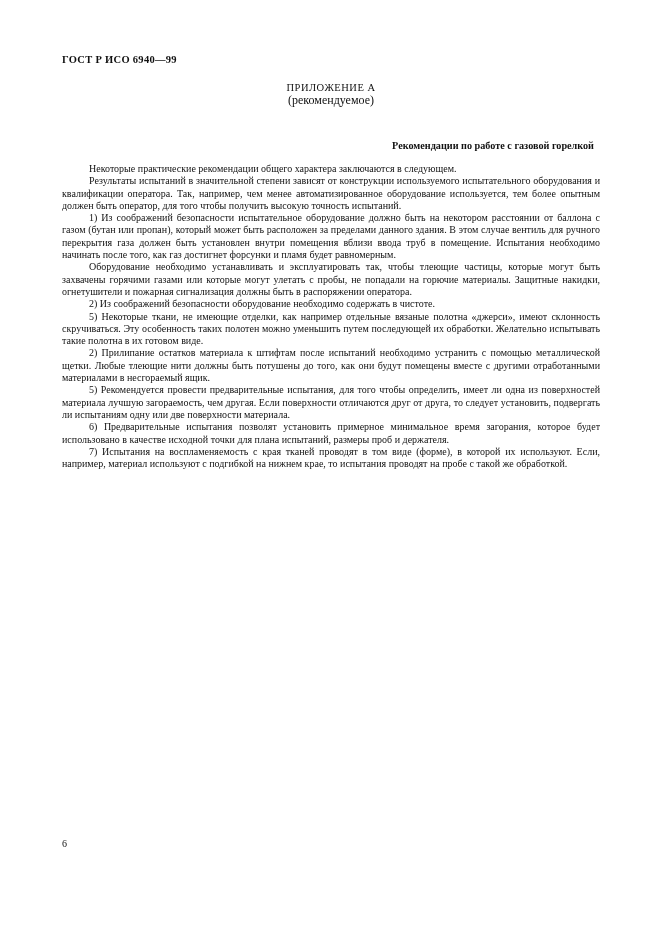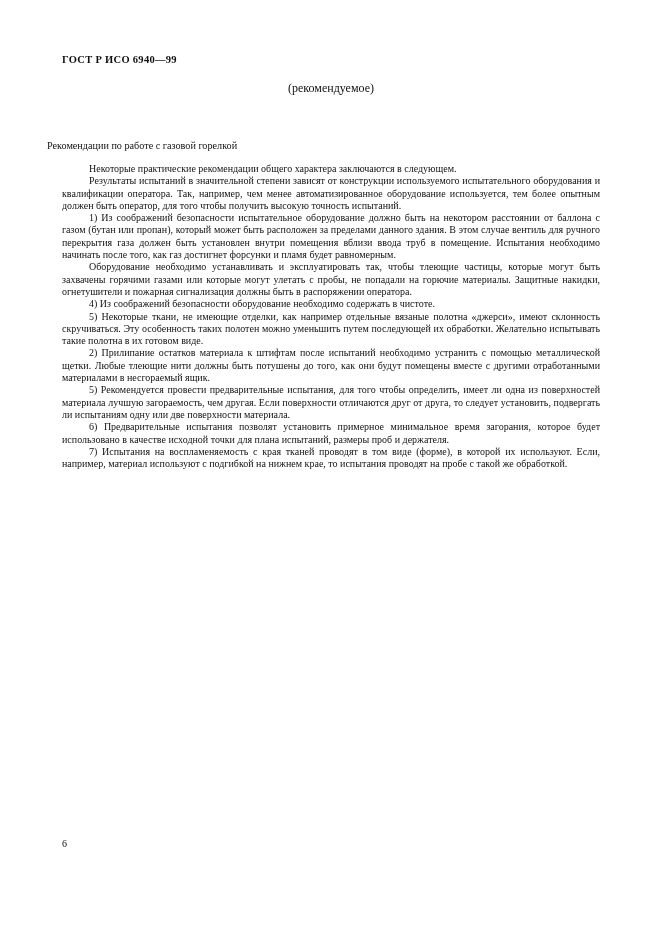"ПРИЛОЖЕНИЕ А" div.appendix-title { html: none -> <div>ПРИЛОЖЕНИЕ А</div> }
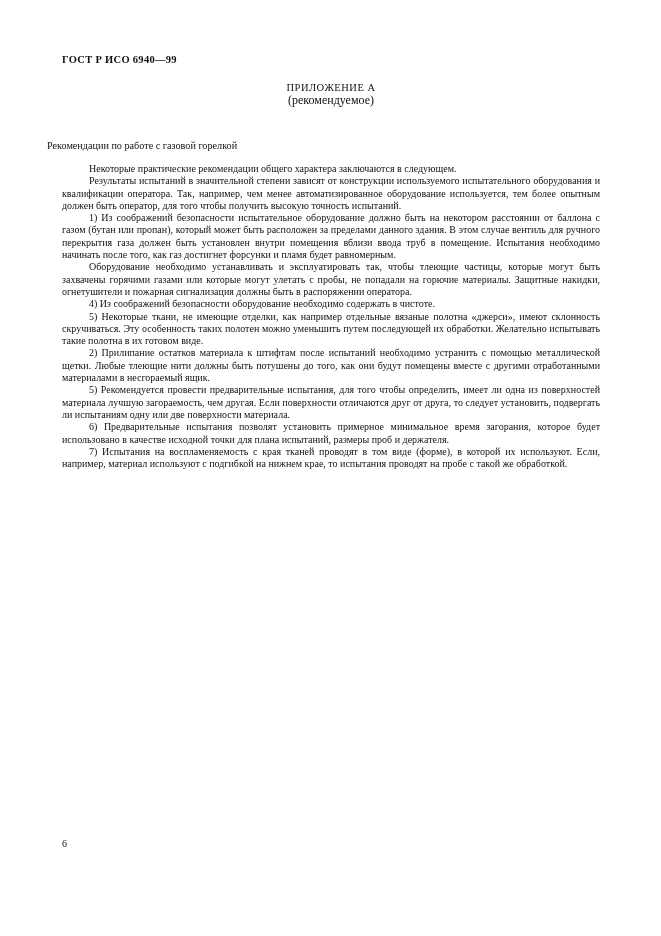"Рекомендации по работе с газовой" .section-title { font-weight: normal -> bold; left: 47px -> 56px; text-align: left -> right }
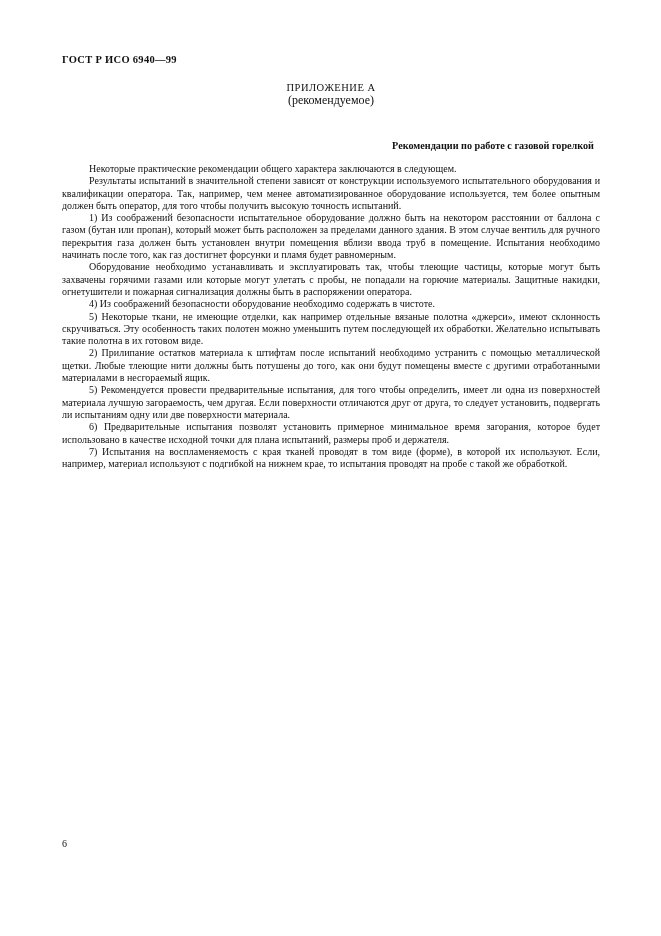"4) Из соображений безопасности" p { text: 4 -> 2 }
